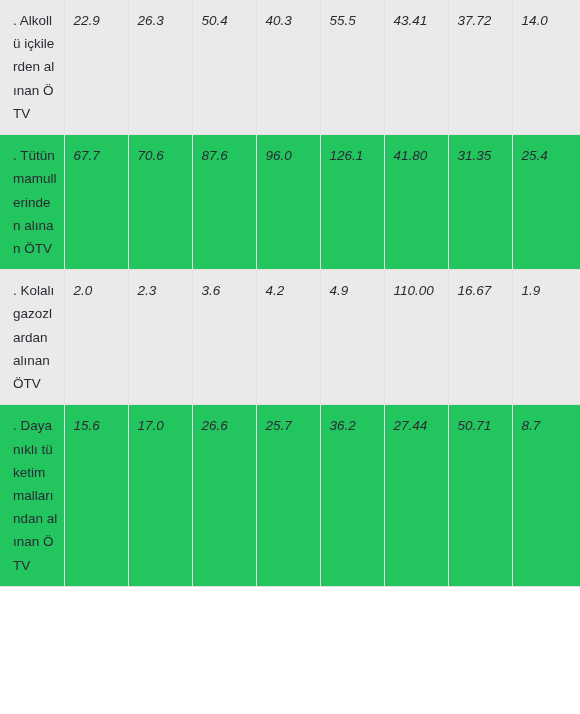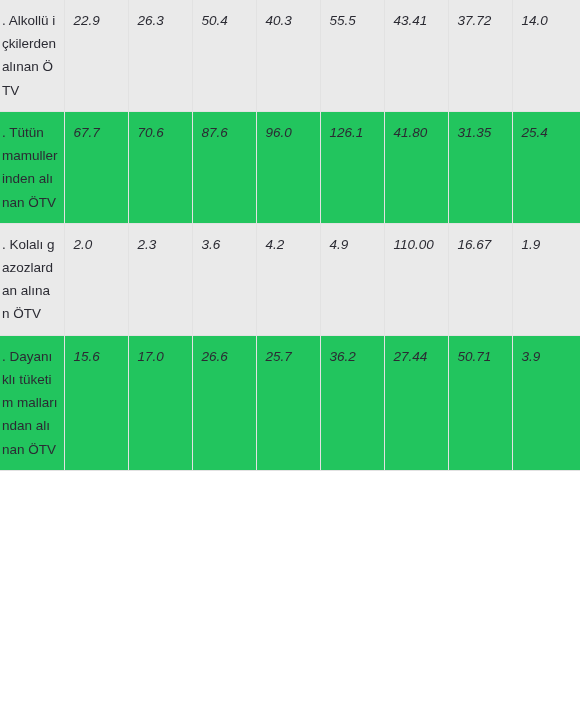". Alkollü içkilerden alınan ÖTV" .data-table td.label-cell { padding-left: 2px -> 13px }
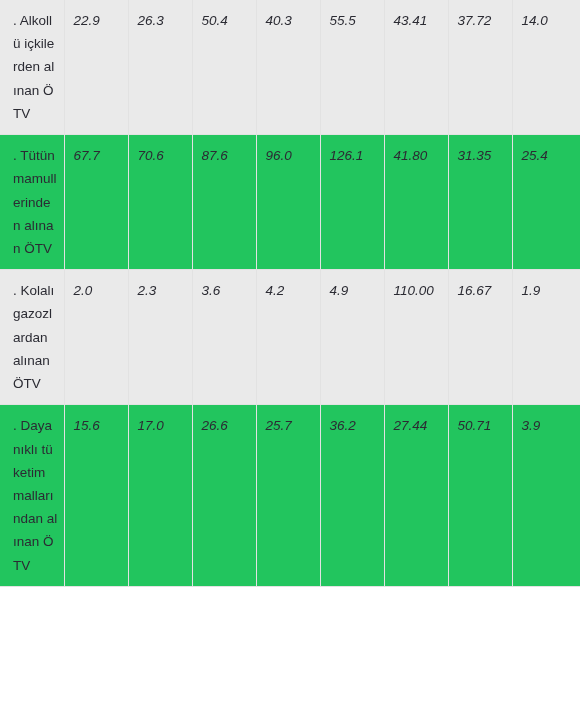"3.9" td.value-cell { text: 3.9 -> 8.7 }
